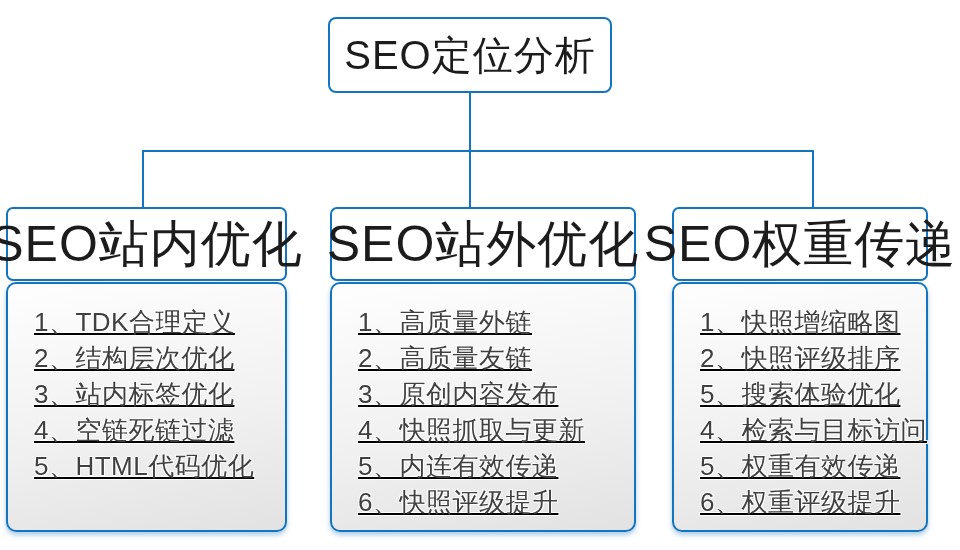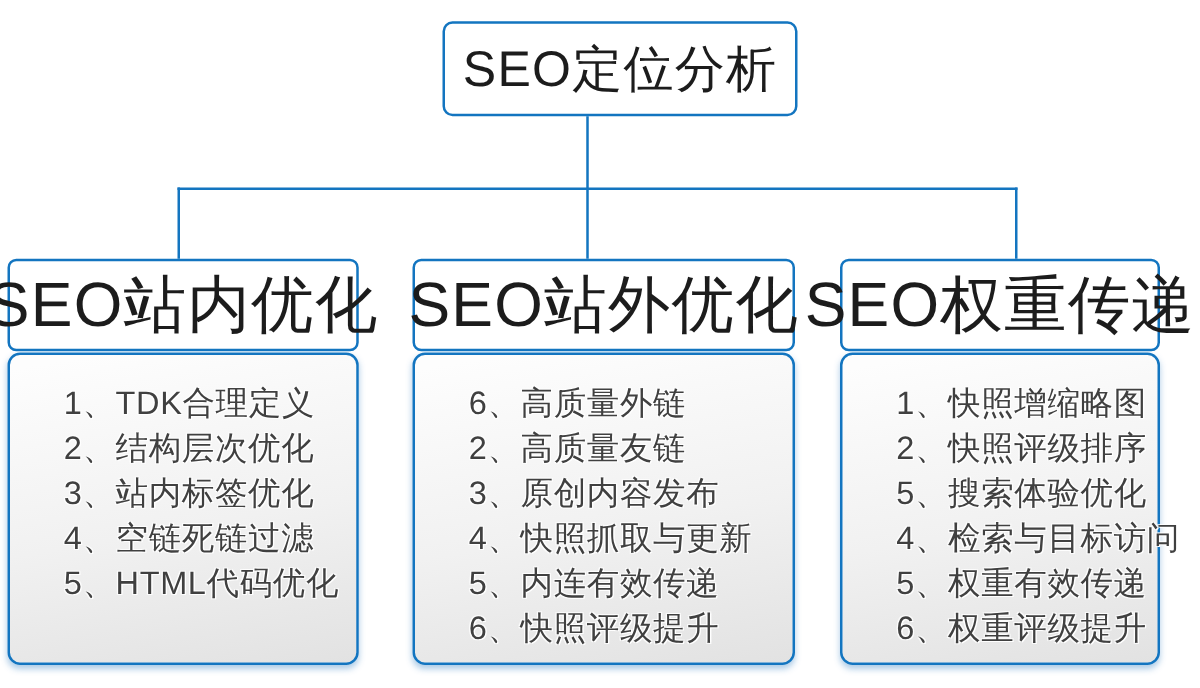"SEO定位分析" .root-box { margin-left: 26px -> none }
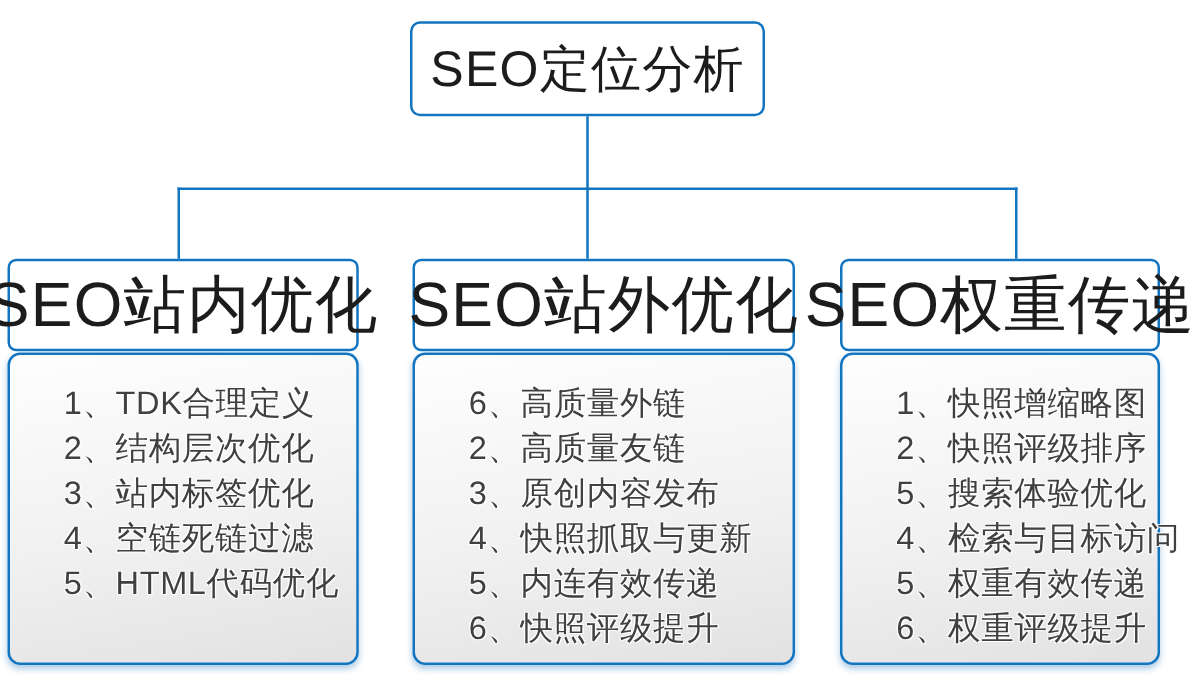"1、TDK合理定义" .list-box { padding: 20px 8px 0 43px -> 20px 8px 0 26px; text-decoration: none -> underline }
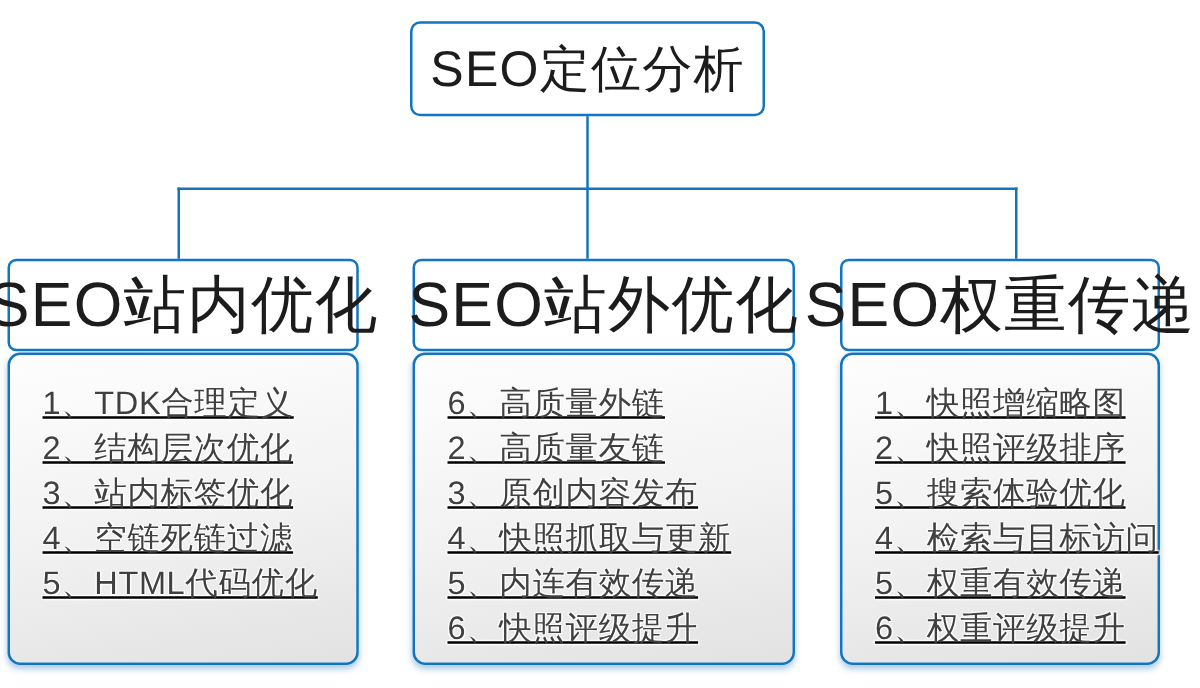"6、高质量外链" div.item { text: 6 -> 1 }
